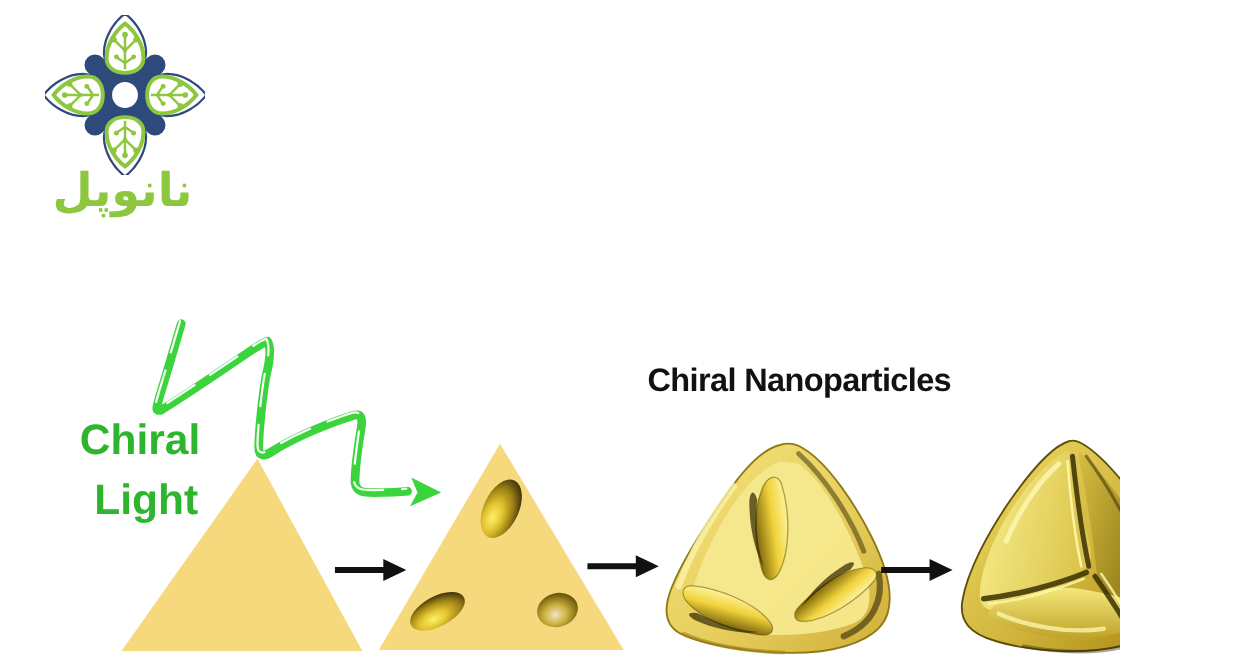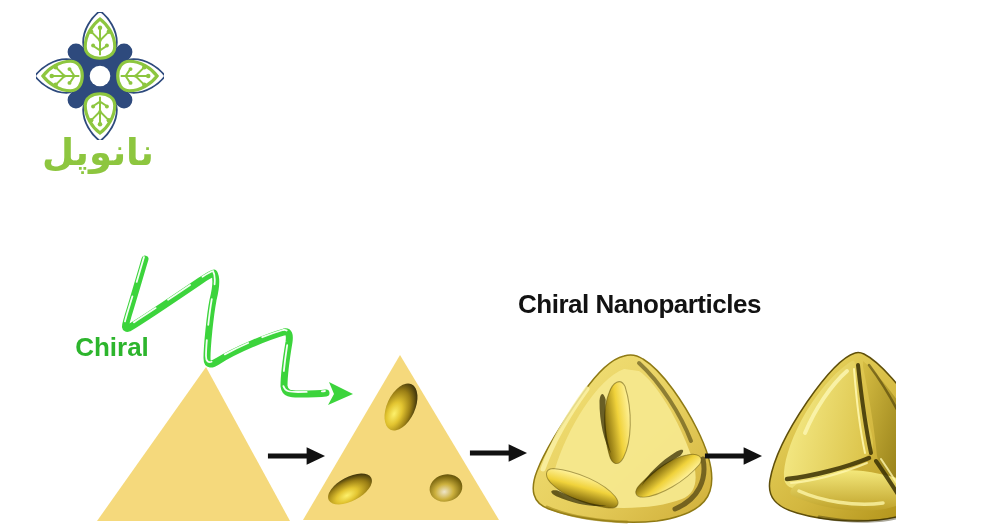"Chiral" #light-label { font-size: 26px -> 34px }
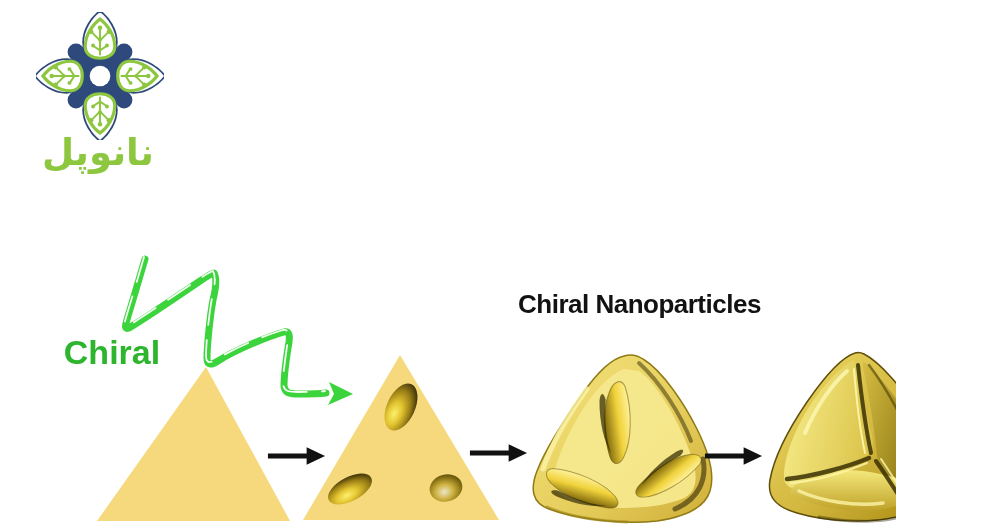"Light" div.l2 { html: none -> <div>Light</div> }
